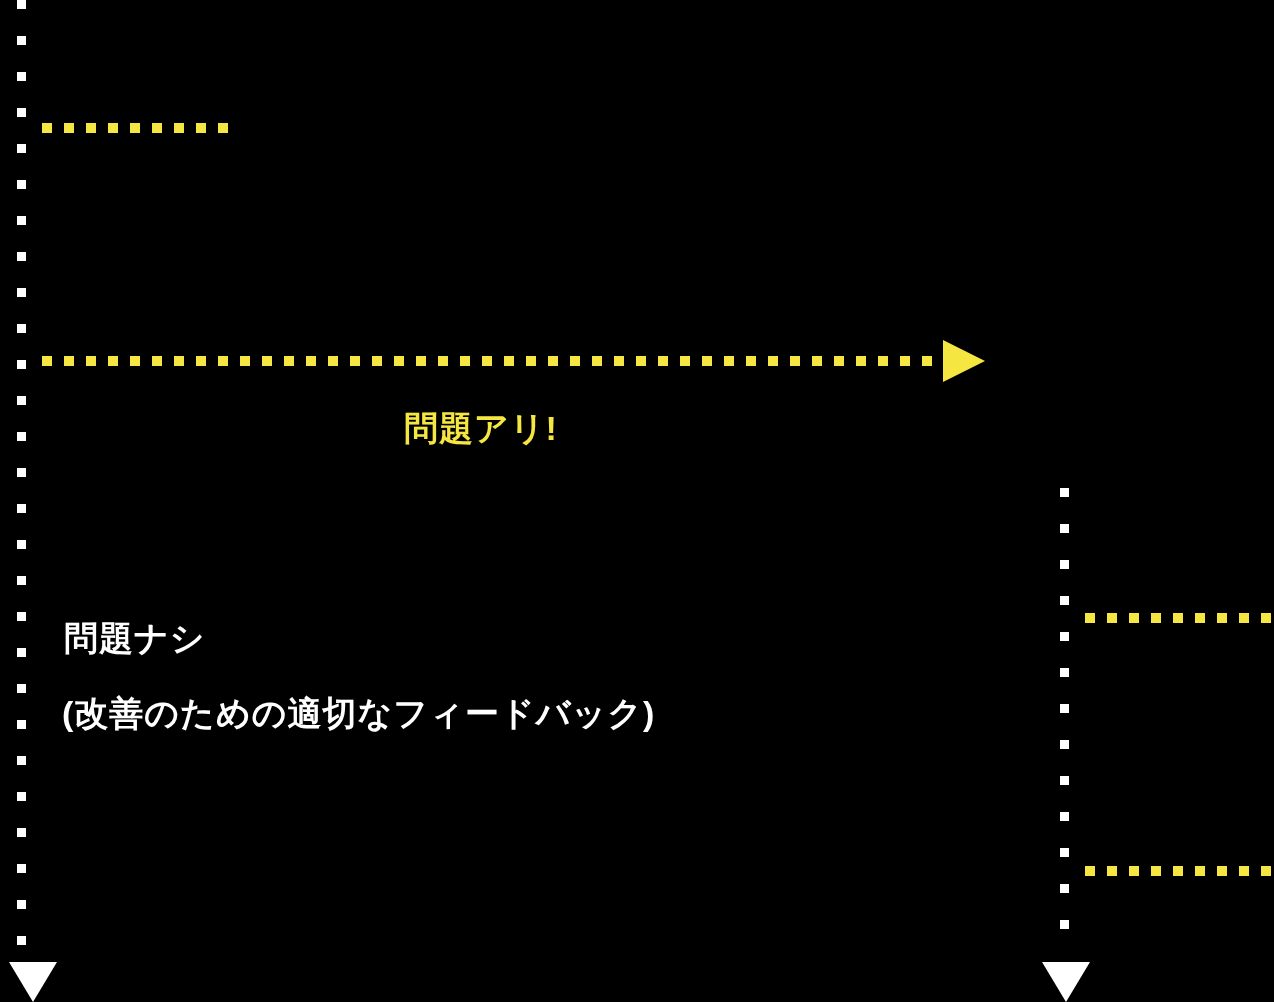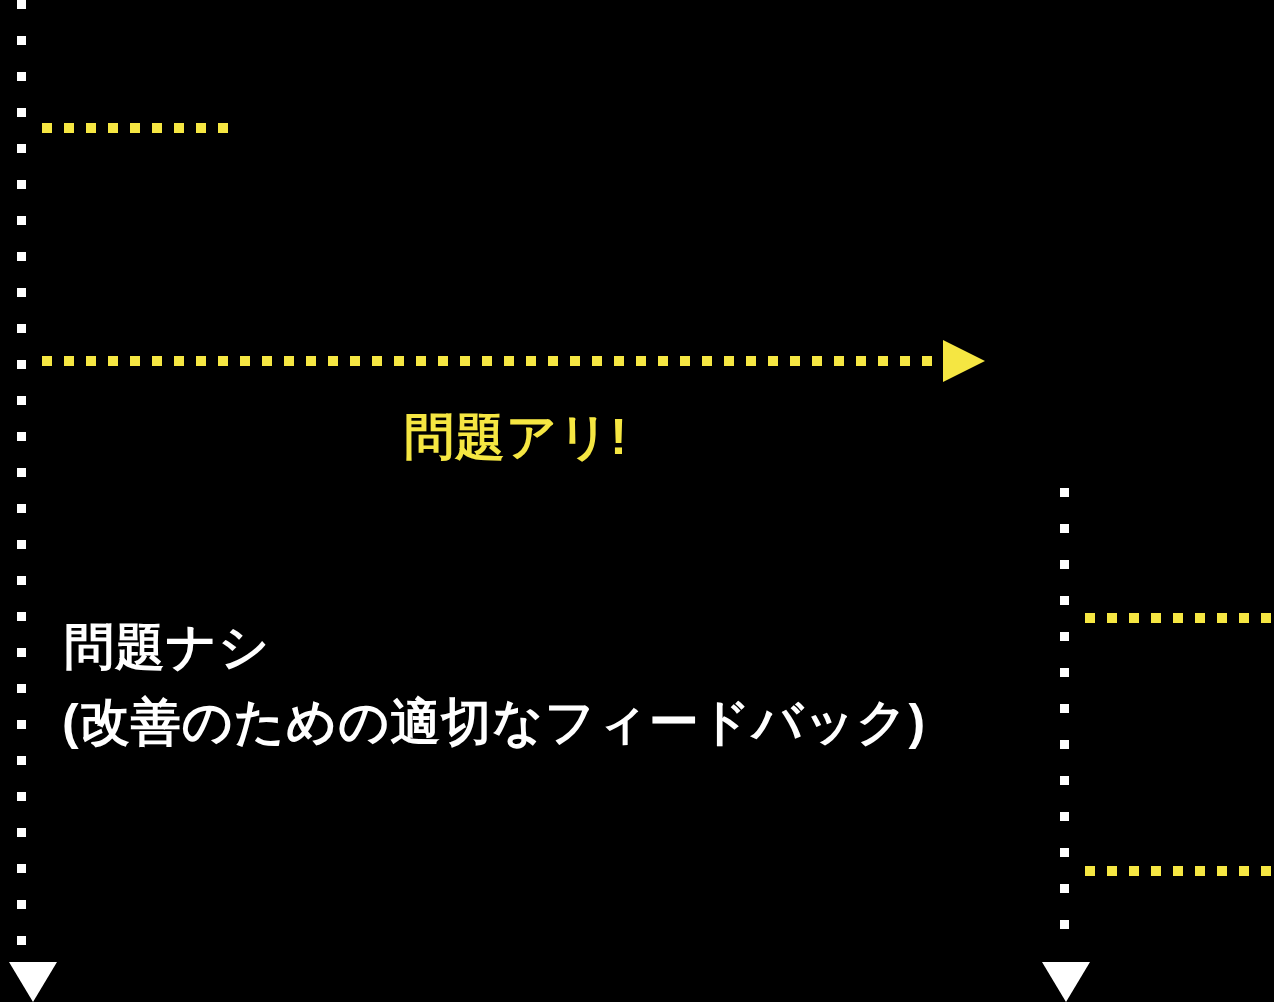"問題アリ!" .label { font-size: 50px -> 34px }
